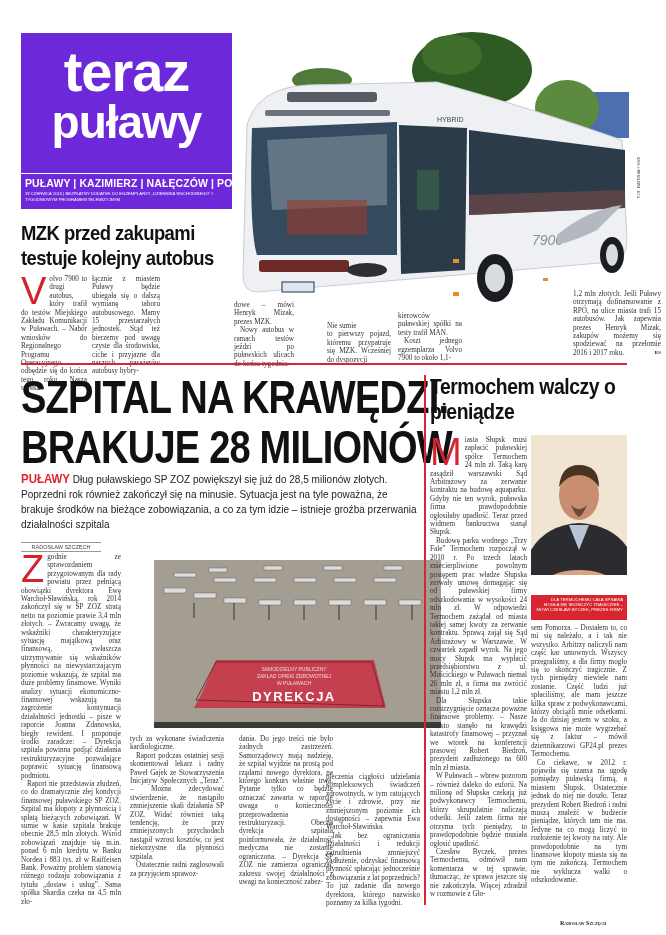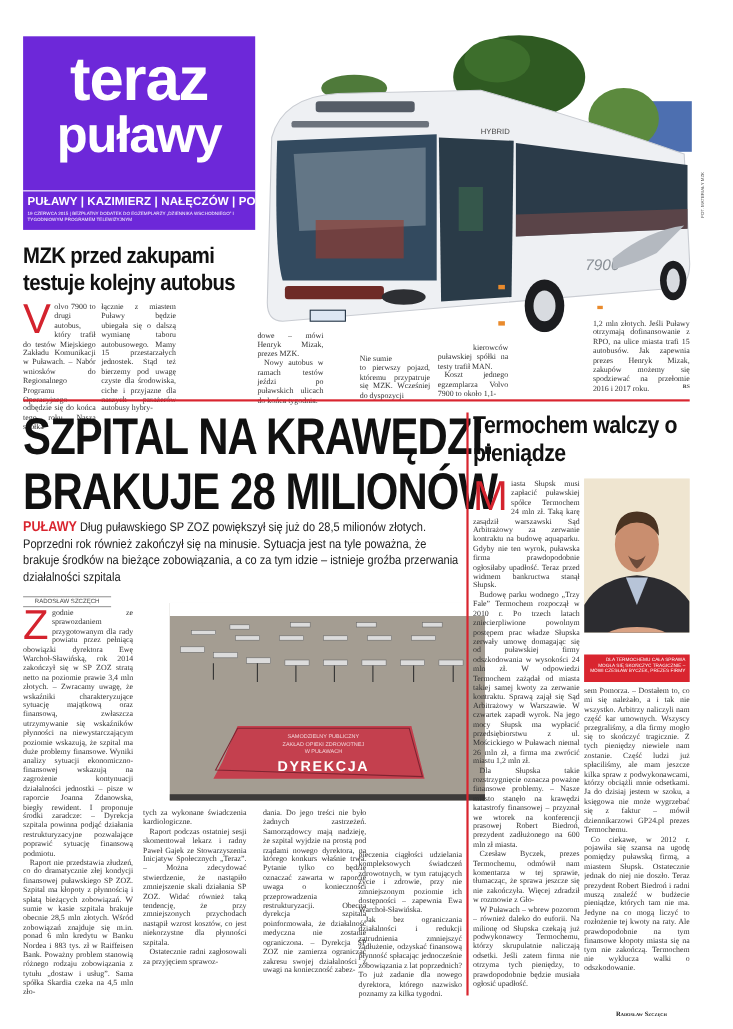"1,2 mln złotych. Jeśli Puławy" div { margin-left: 70px -> 104px }
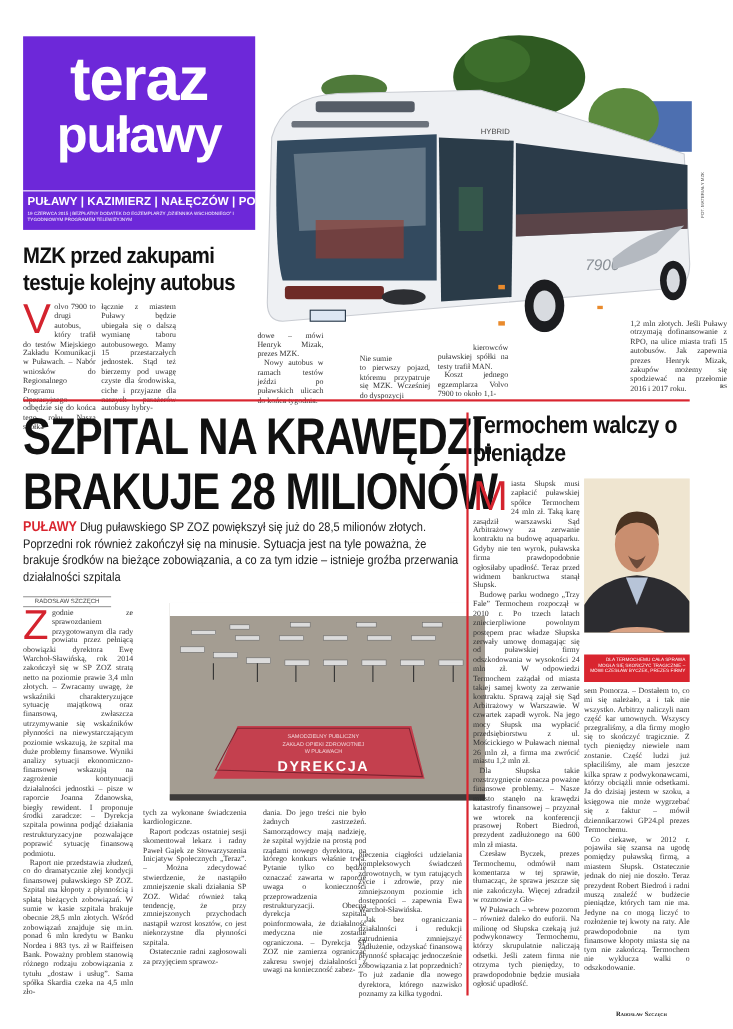"kierowców" p.noindent { text-align: right -> none }
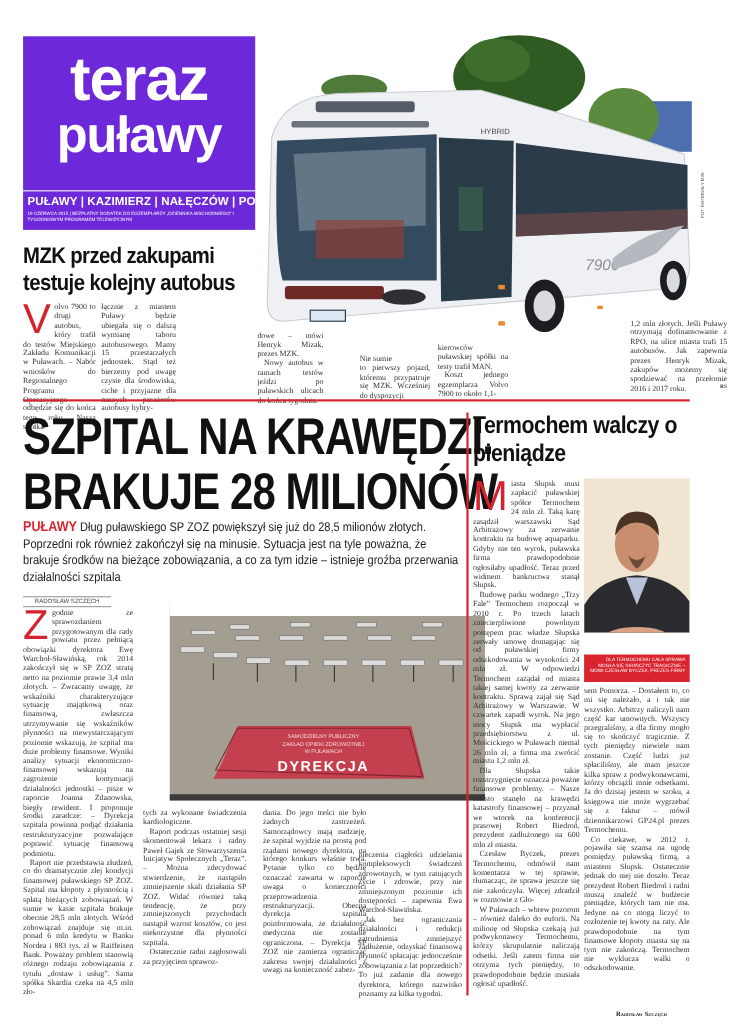"Czesław Byczek, prezes Termochemu," p { order: before "W Puławach – wbrew pozorom" -> after "W Puławach – wbrew pozorom" }
